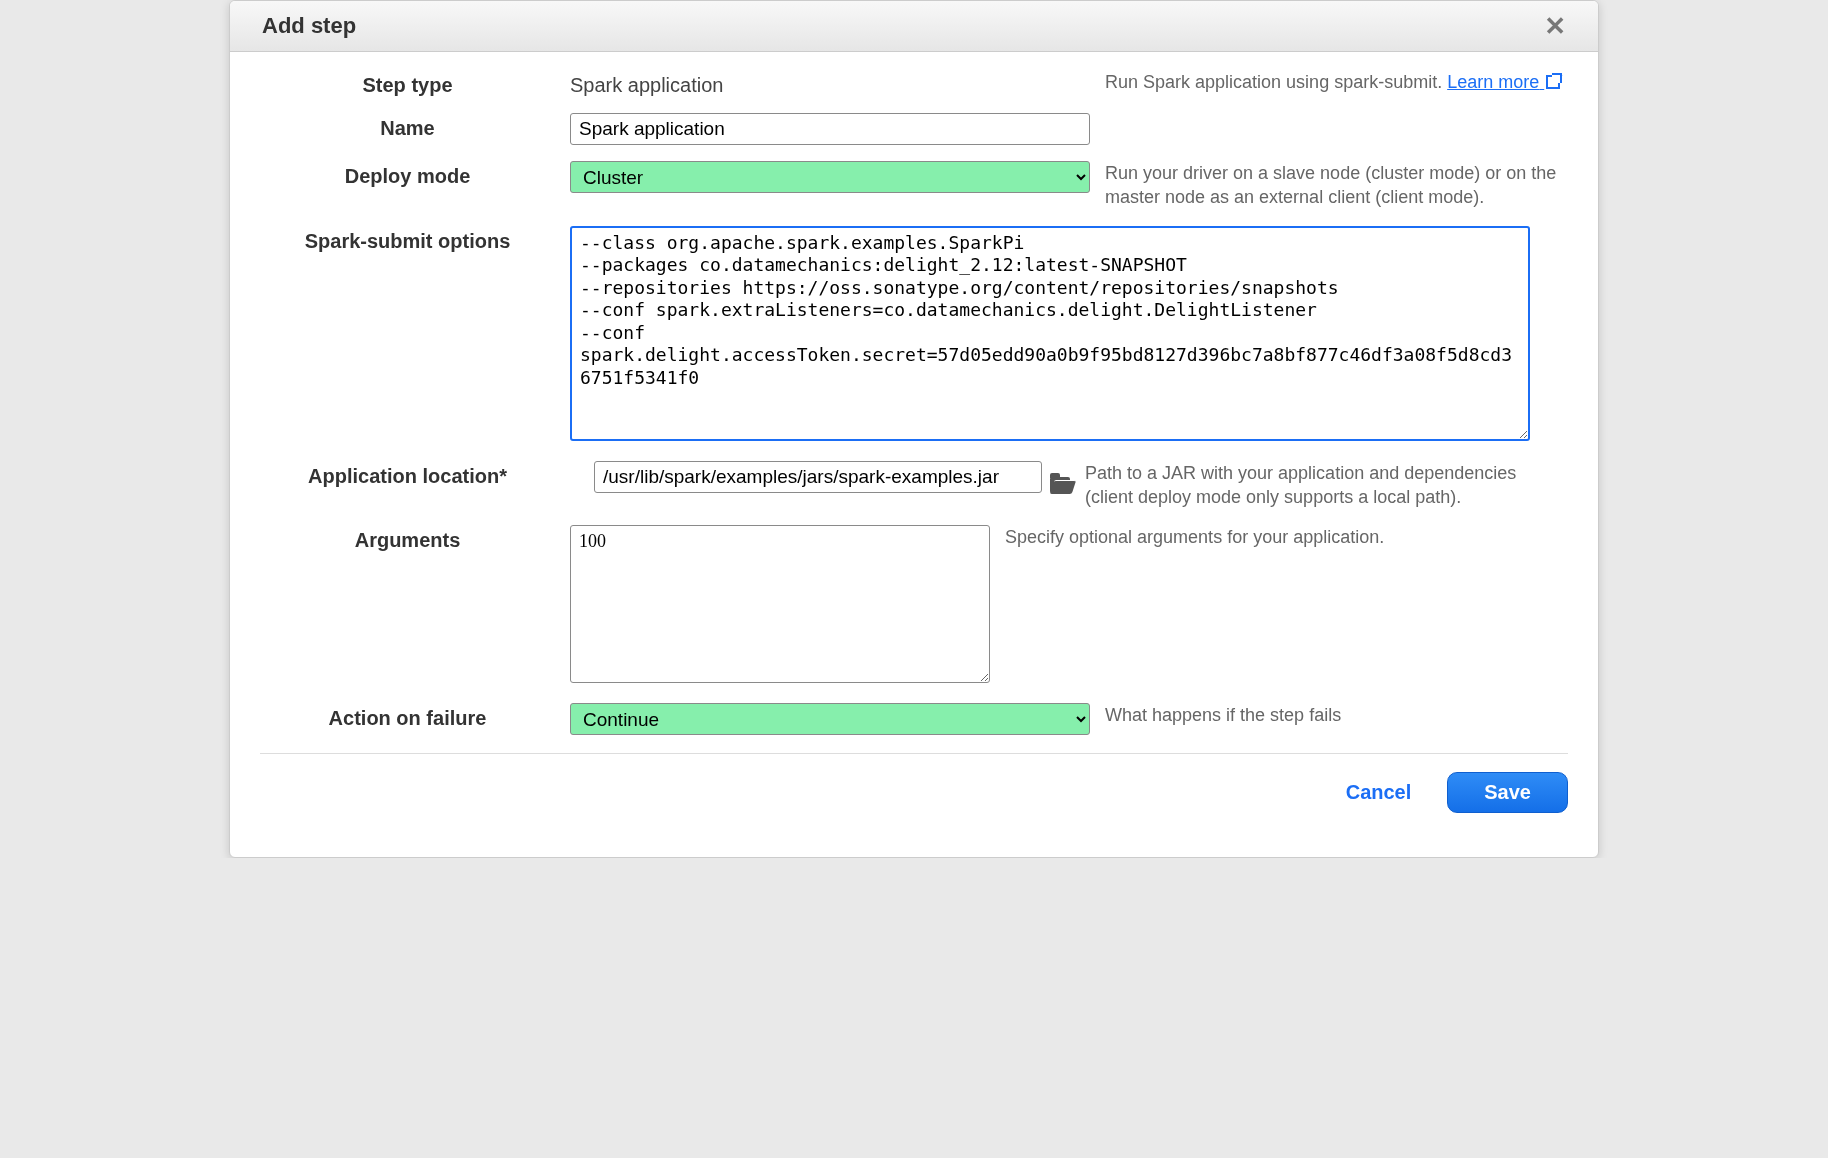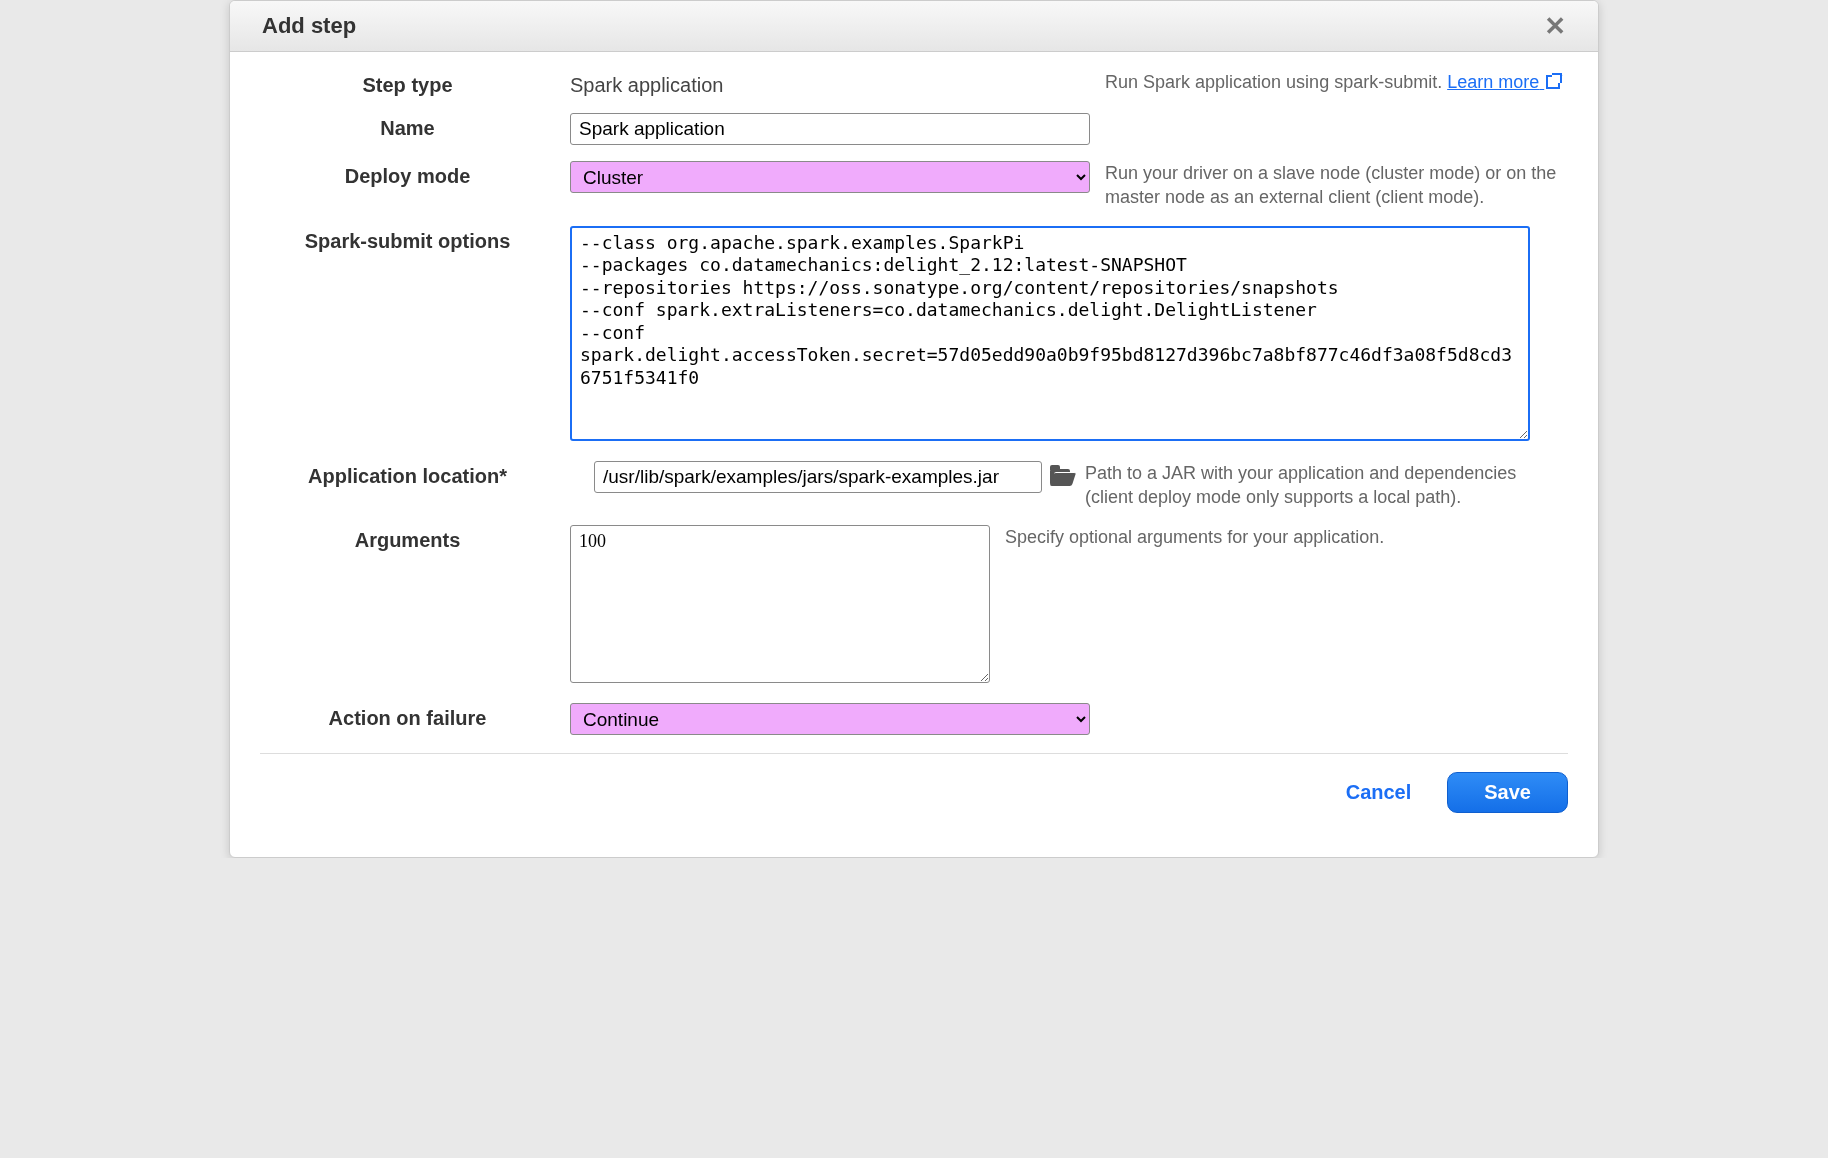"Cluster" .select-input { background: #f0abfc -> #86efac }
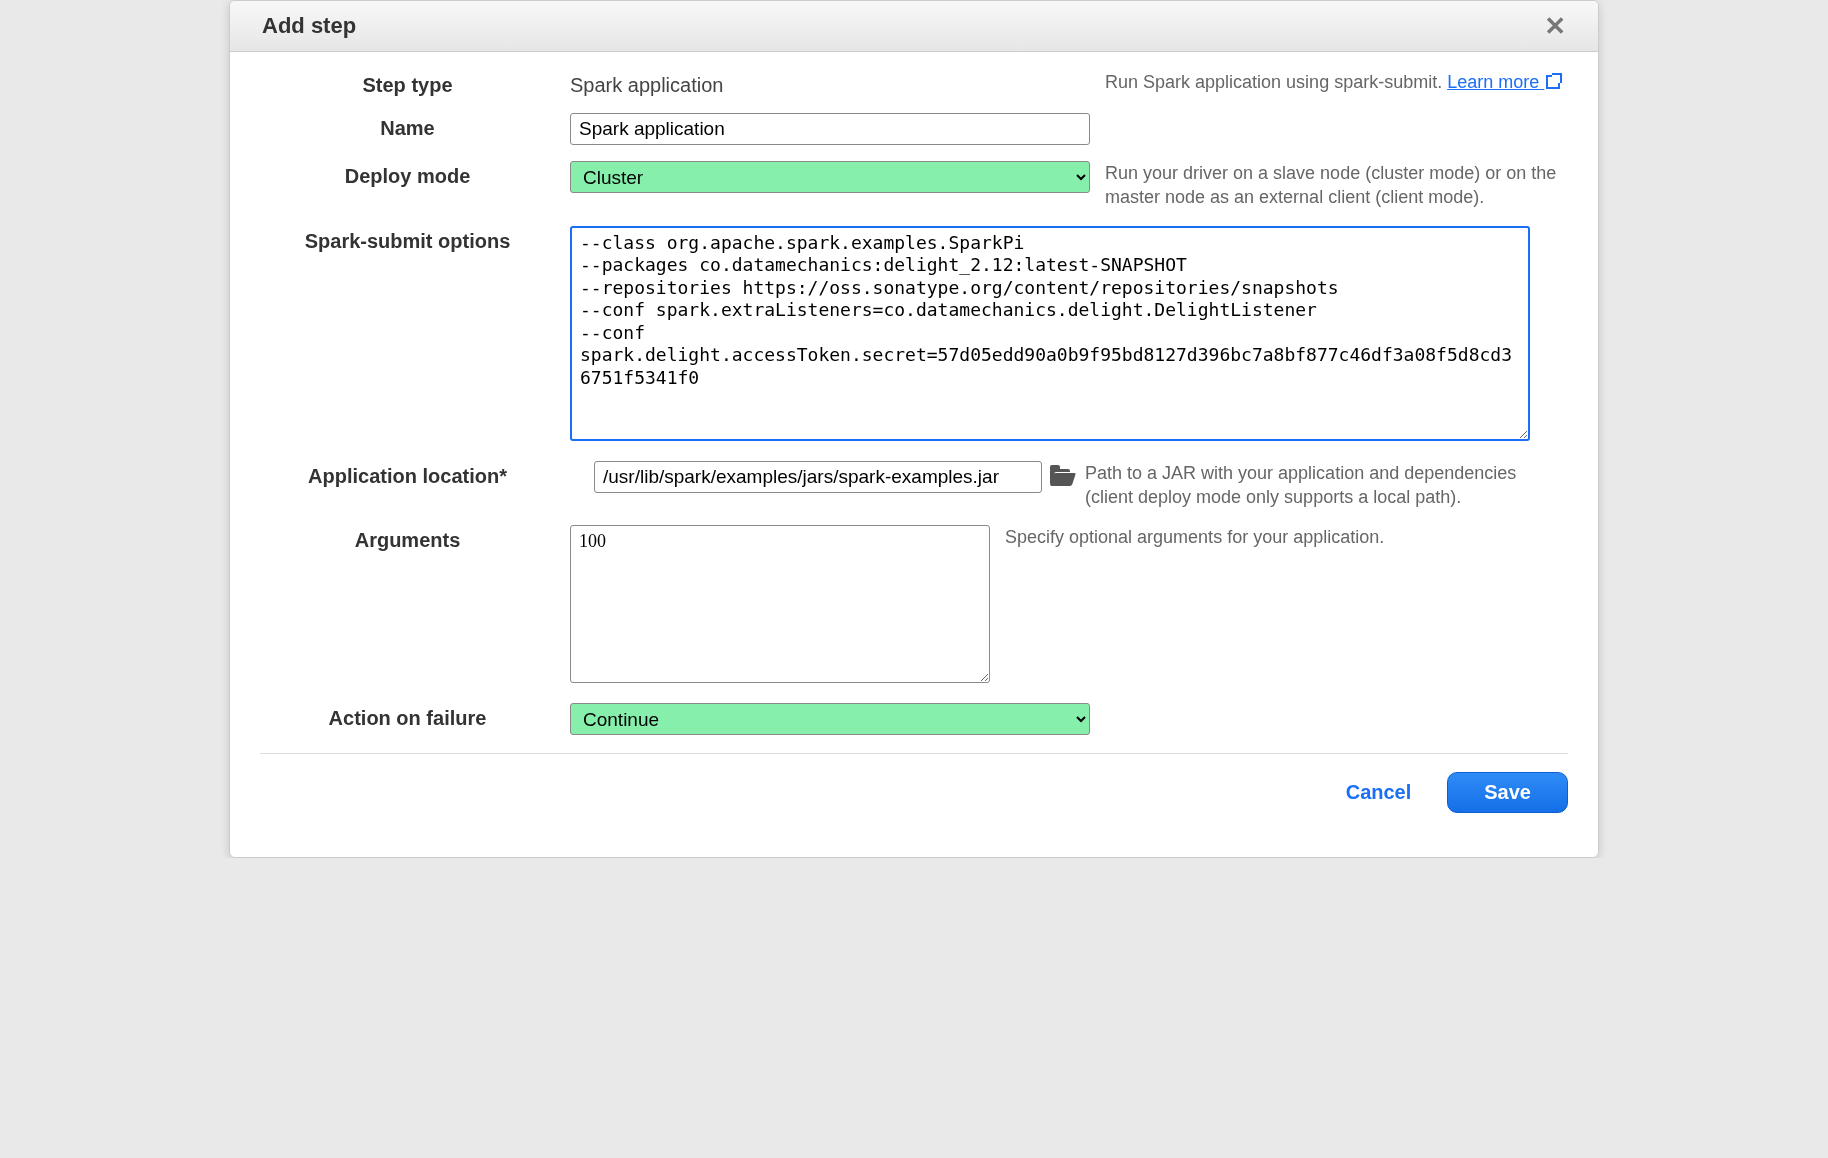"/usr/lib/spark/examples/jars/spark-examp" .loc-wrap { align-items: center -> flex-end }
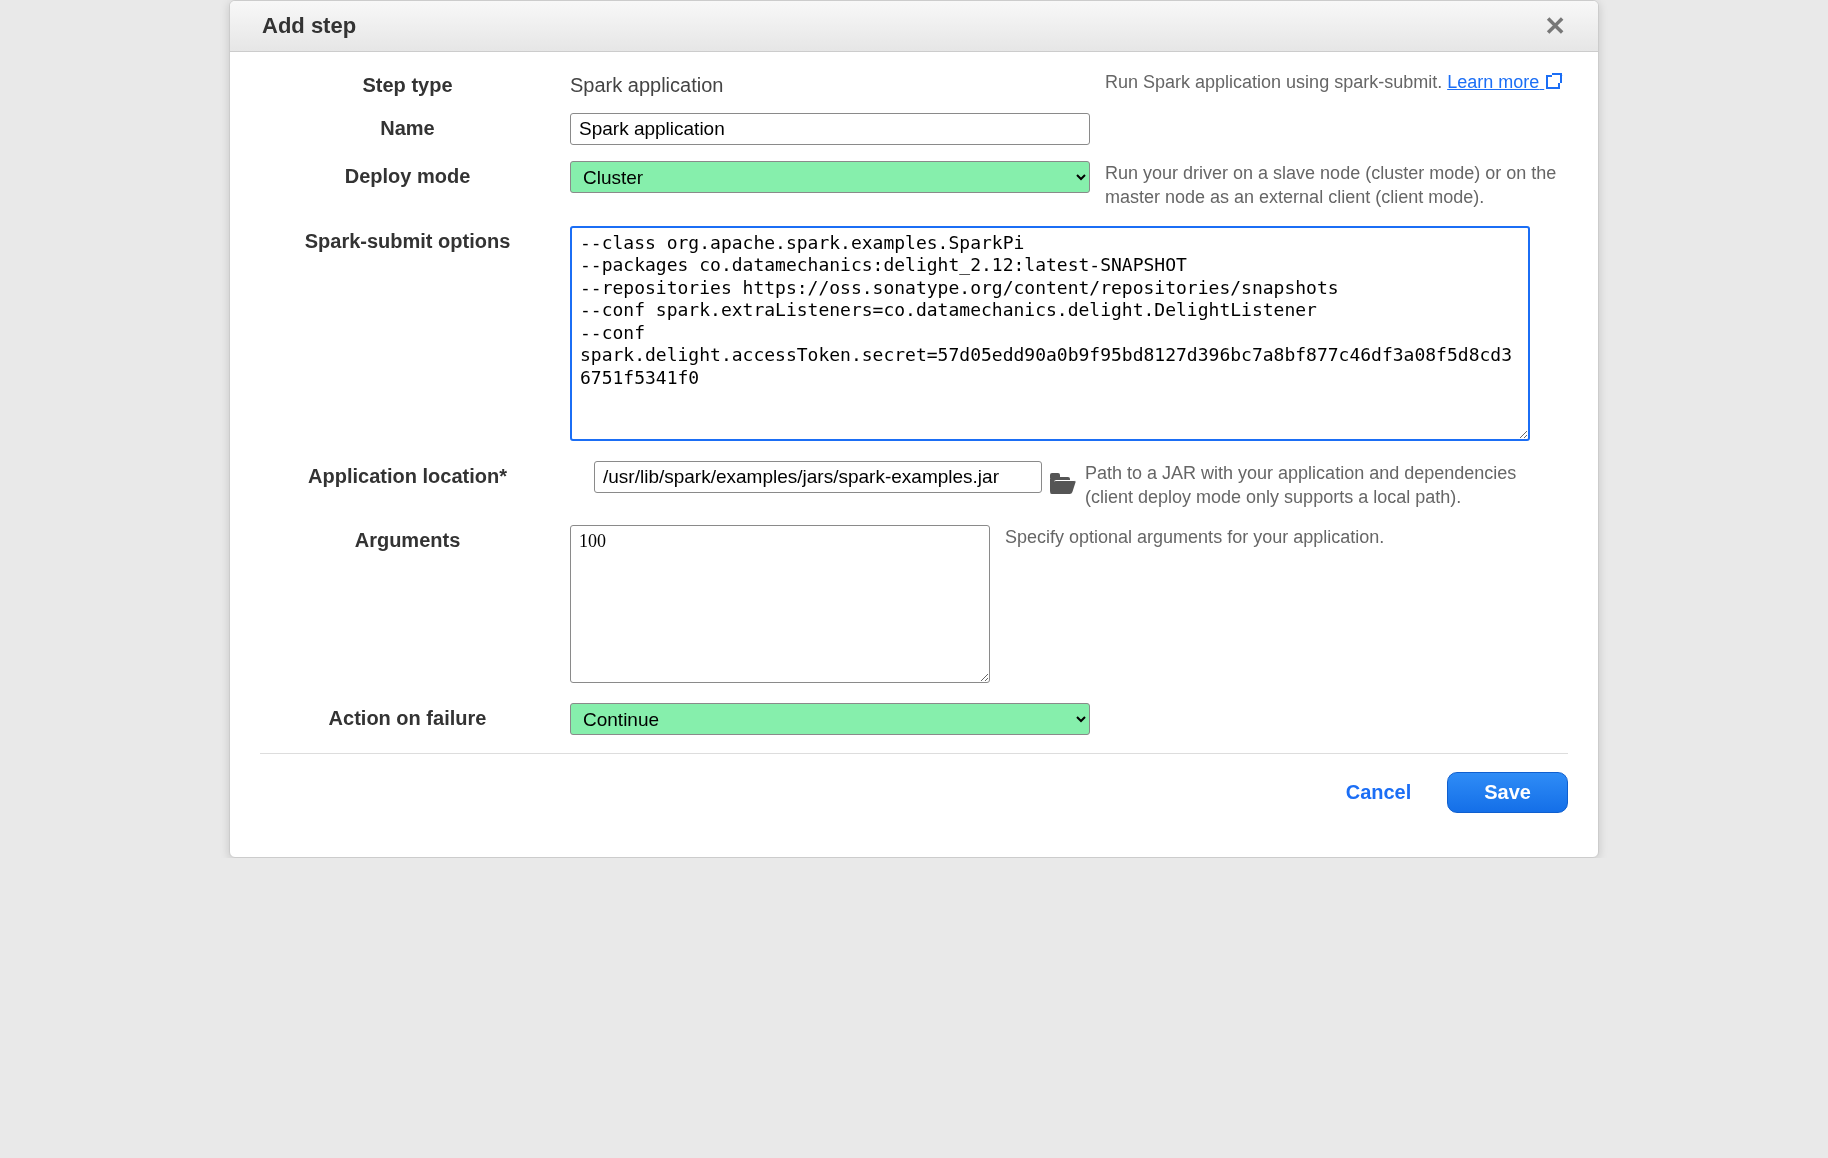"What happens if the step" div.desc-cell { html: none -> <div>What happens if the step fails</div> }
